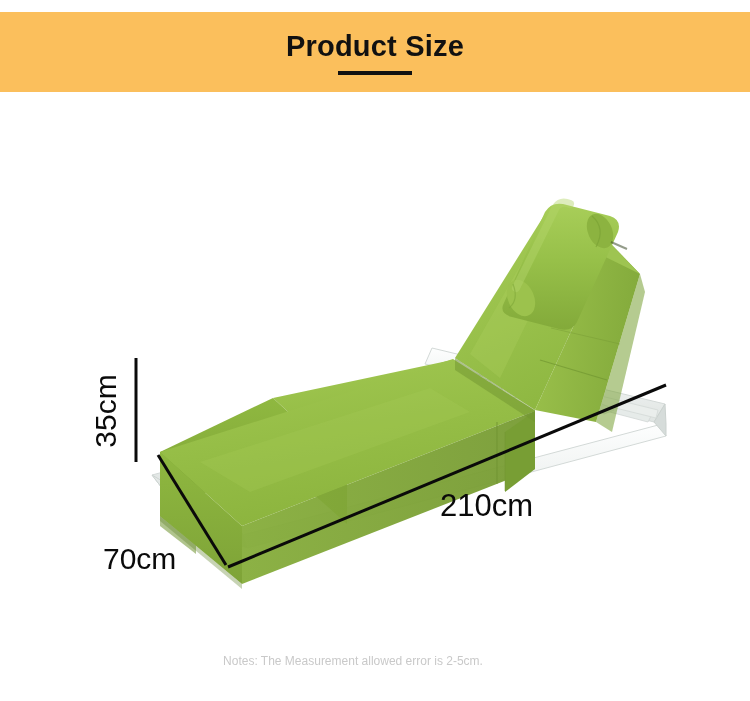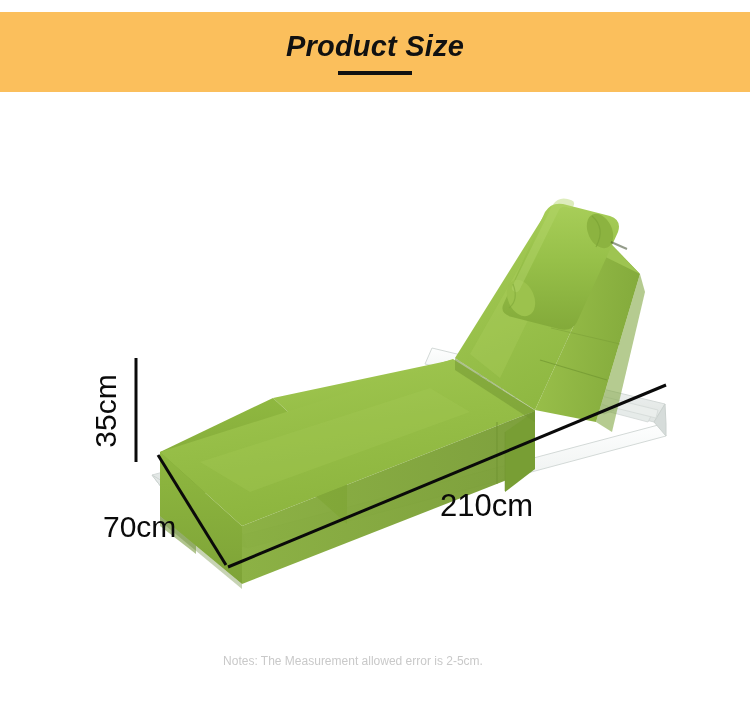"Product Size" #banner-title { font-style: italic -> none }
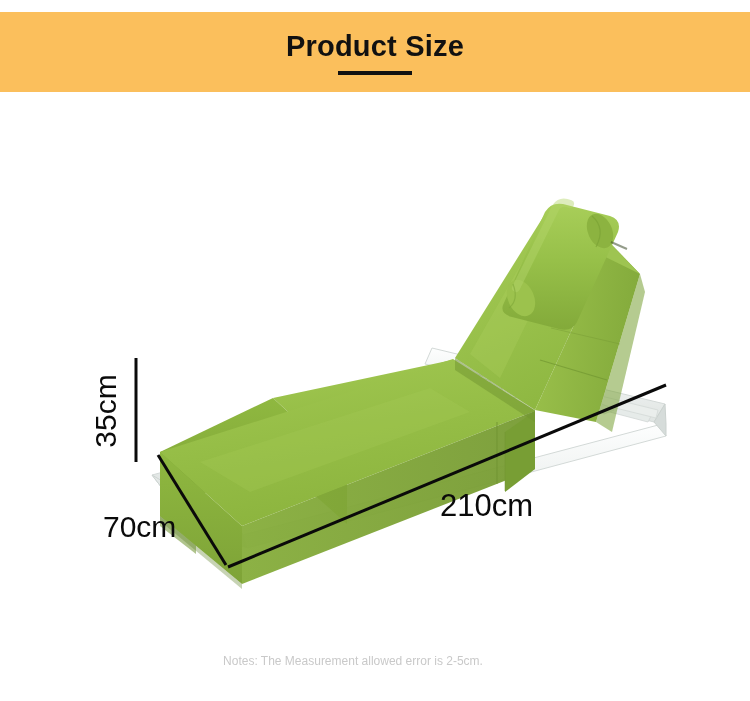"70cm" #label-depth { top: 512px -> 544px }
